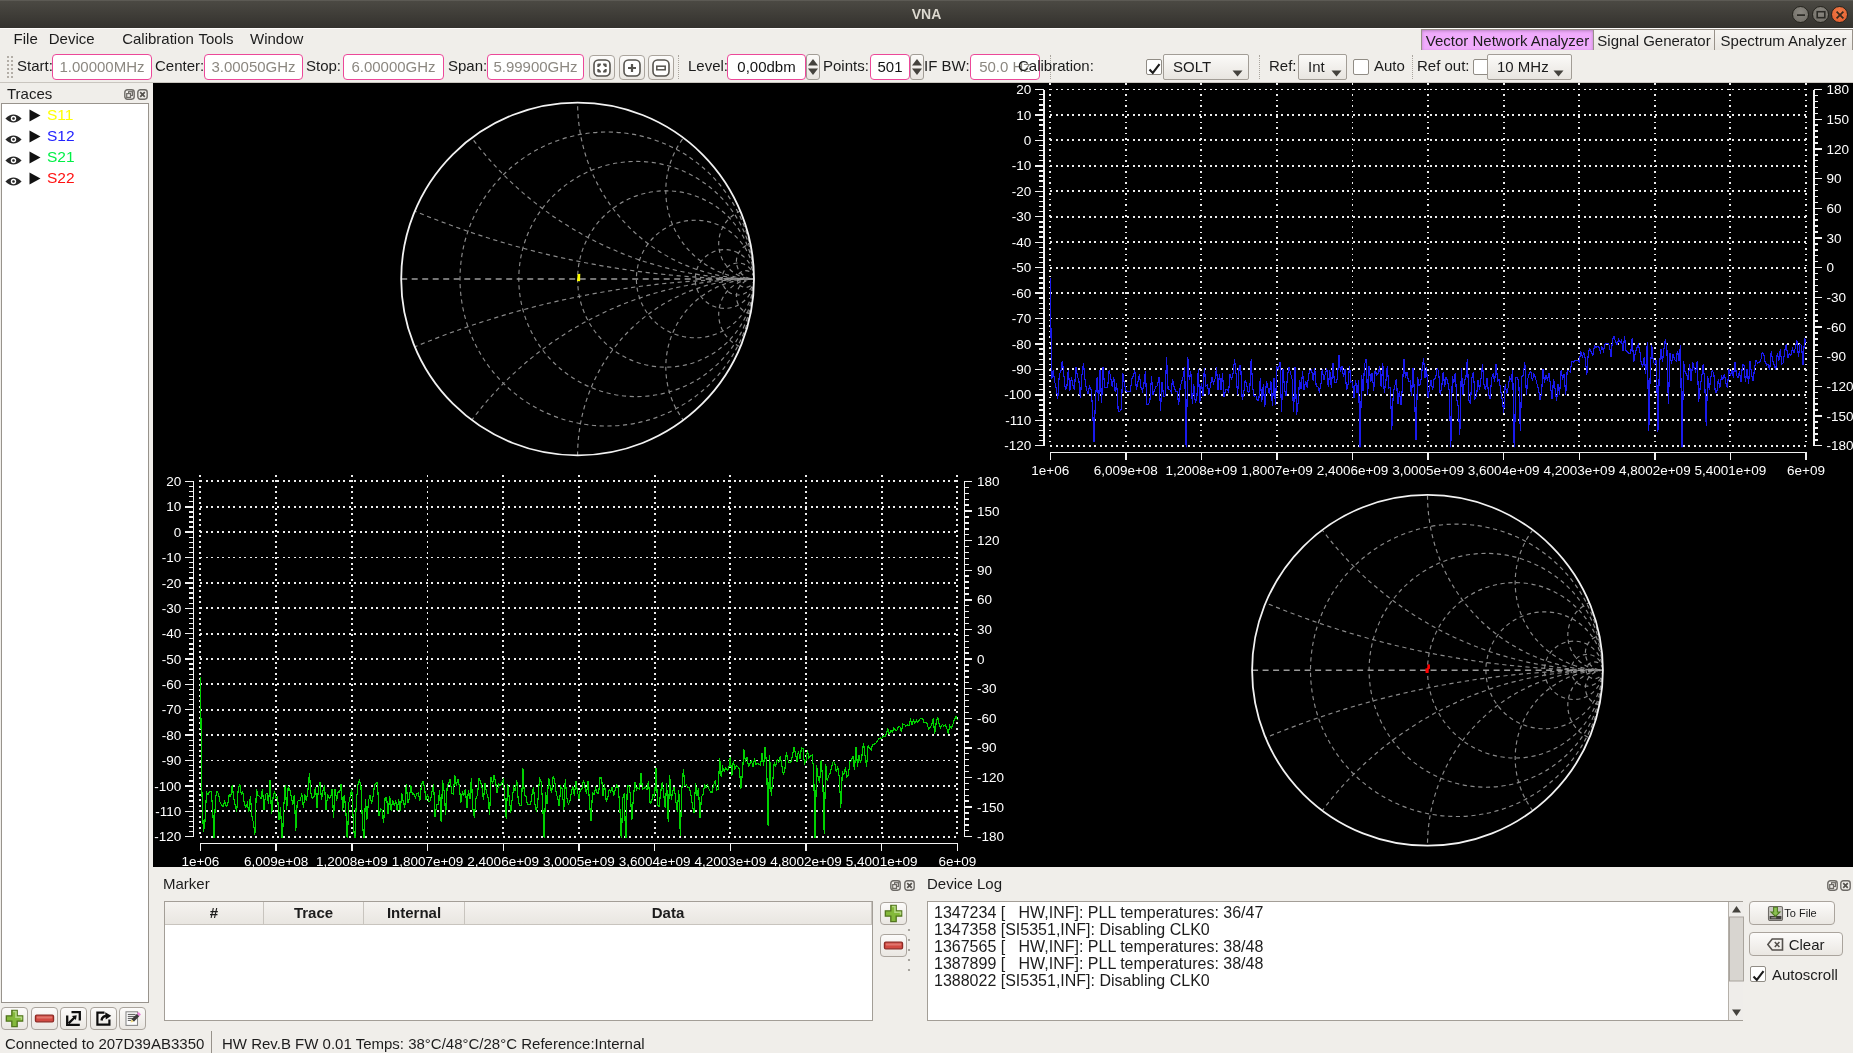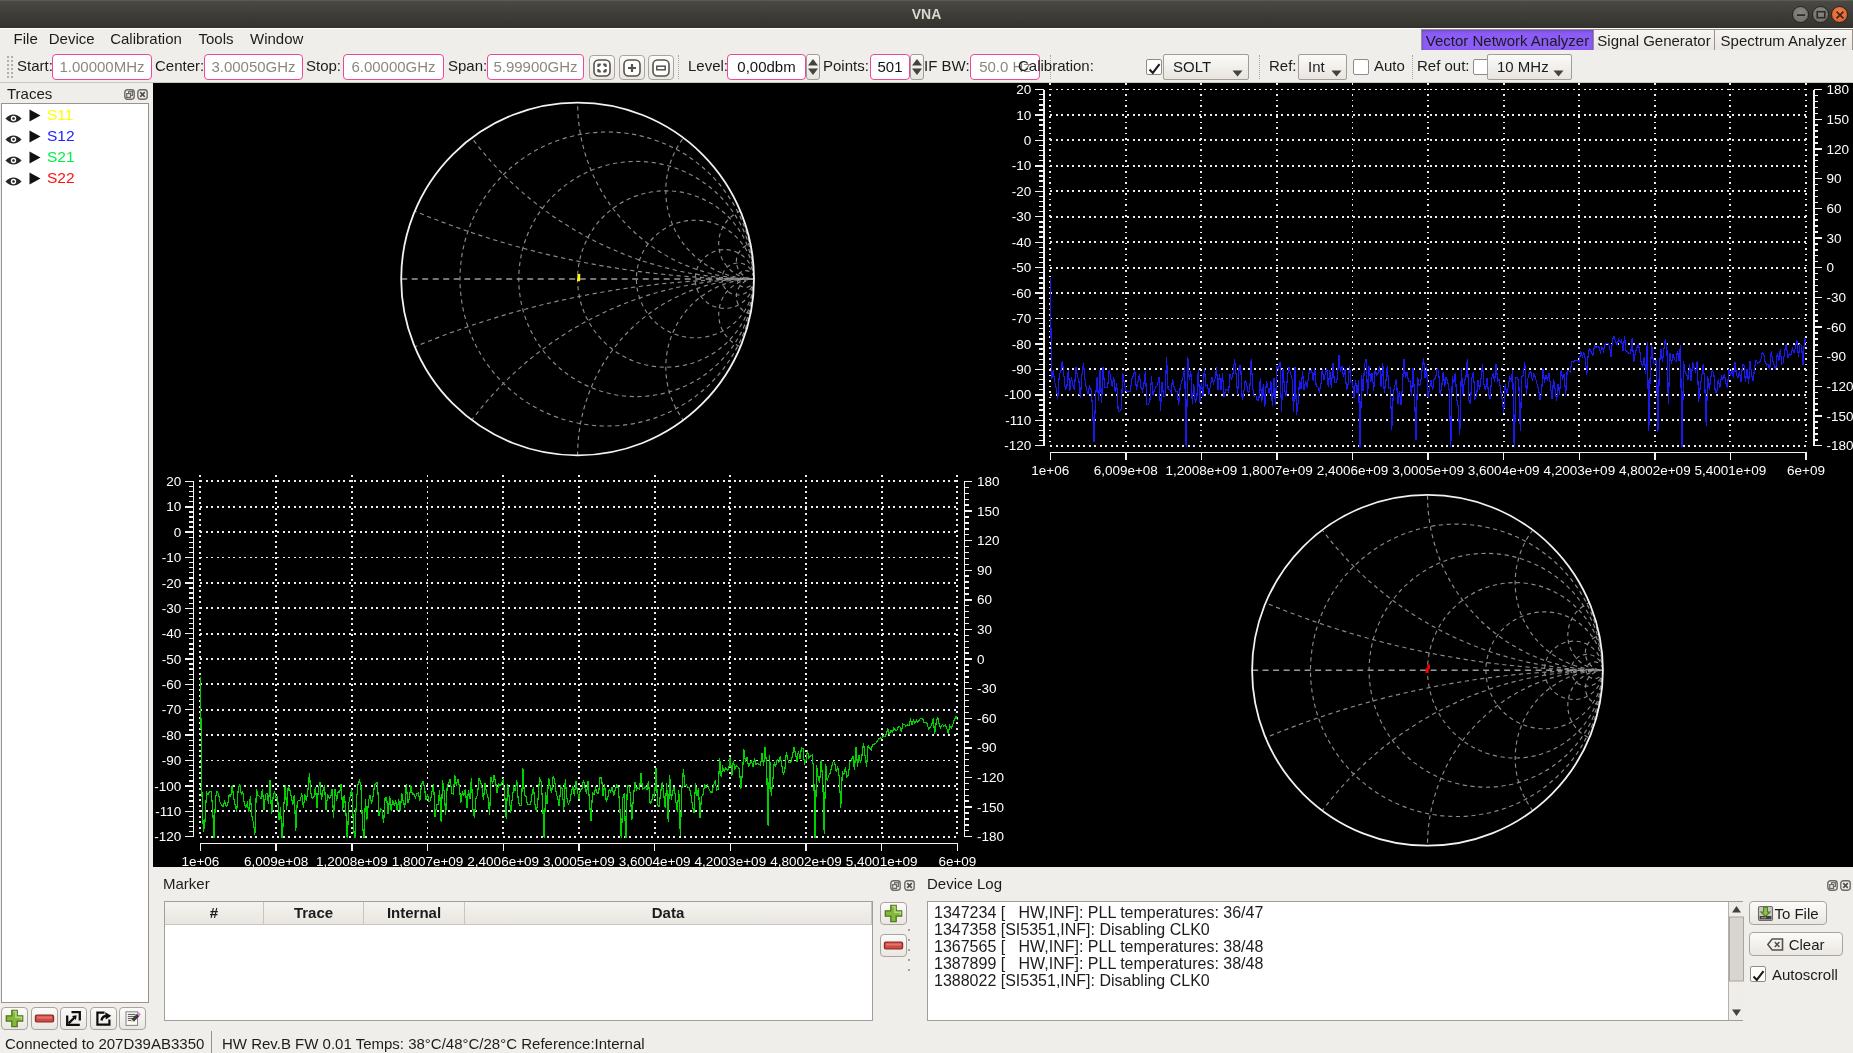"Calibration" div.abs { left: 146px -> 158px }
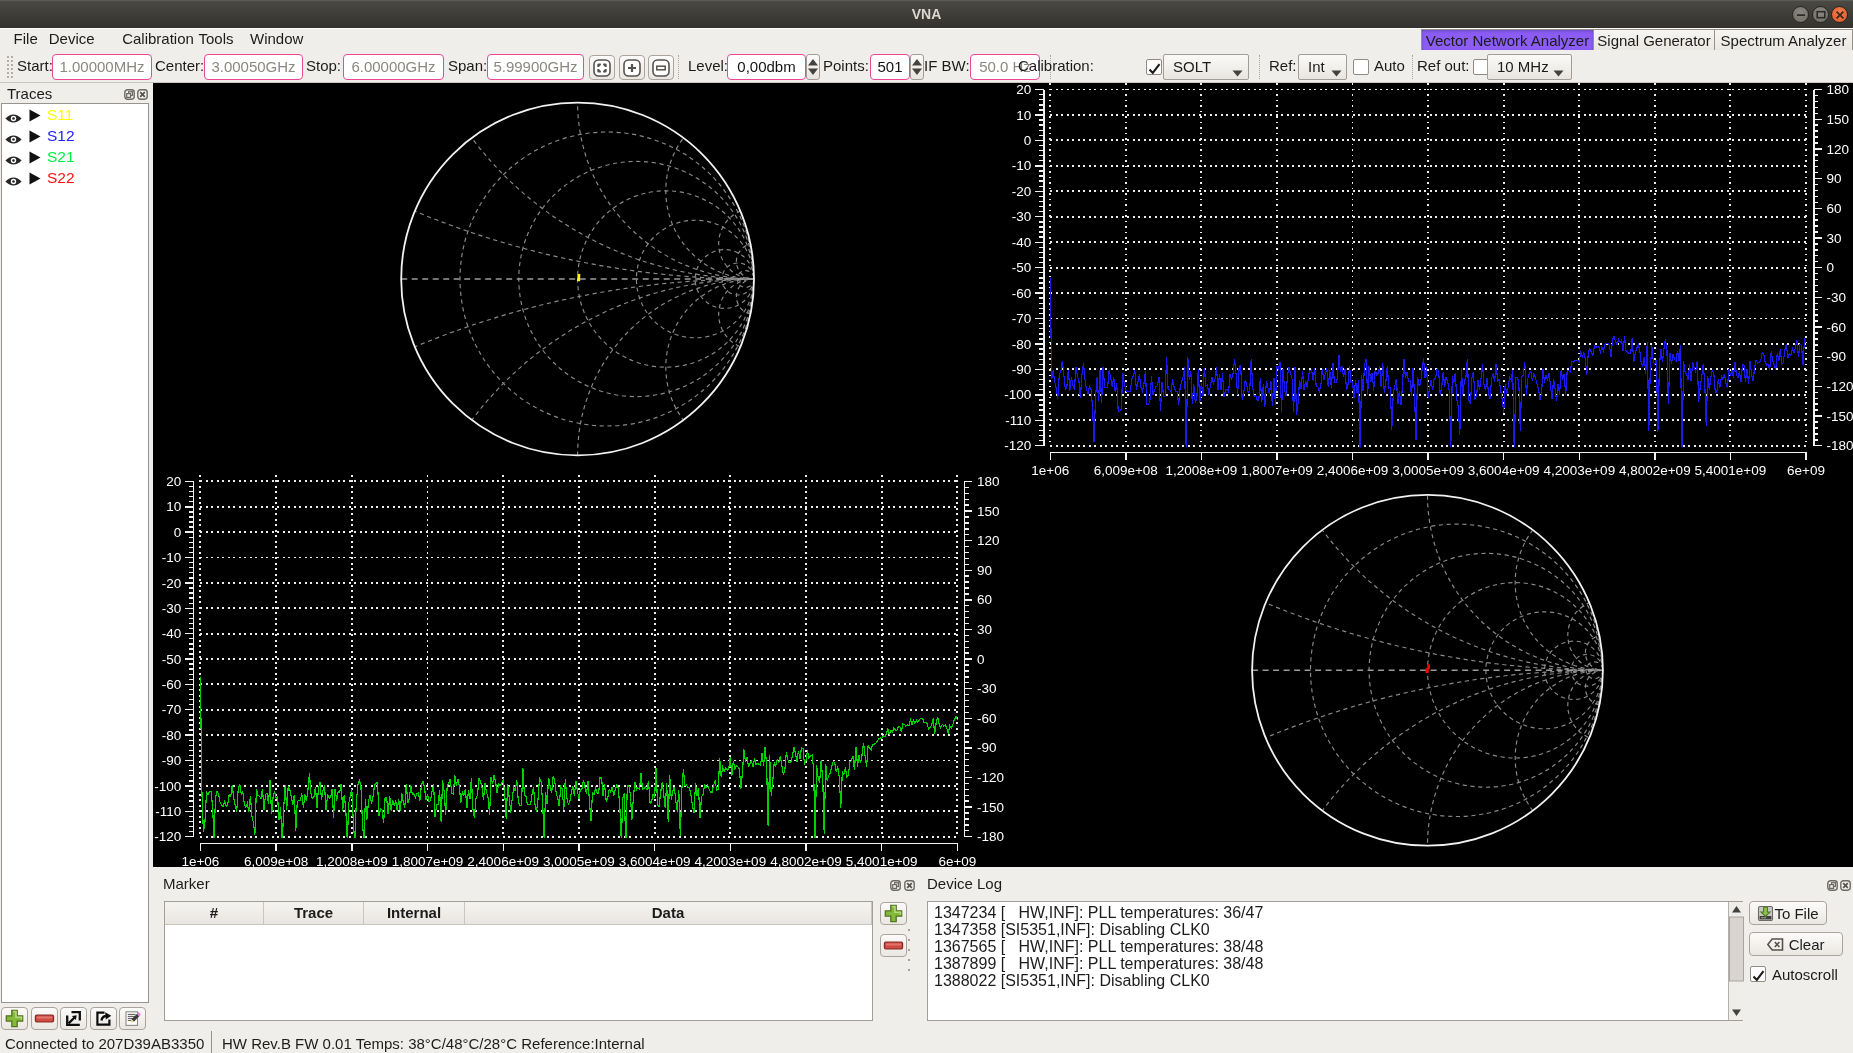"Vector Network Analyzer" .tabsel { background: #8b5cf6 -> #f0abfc }
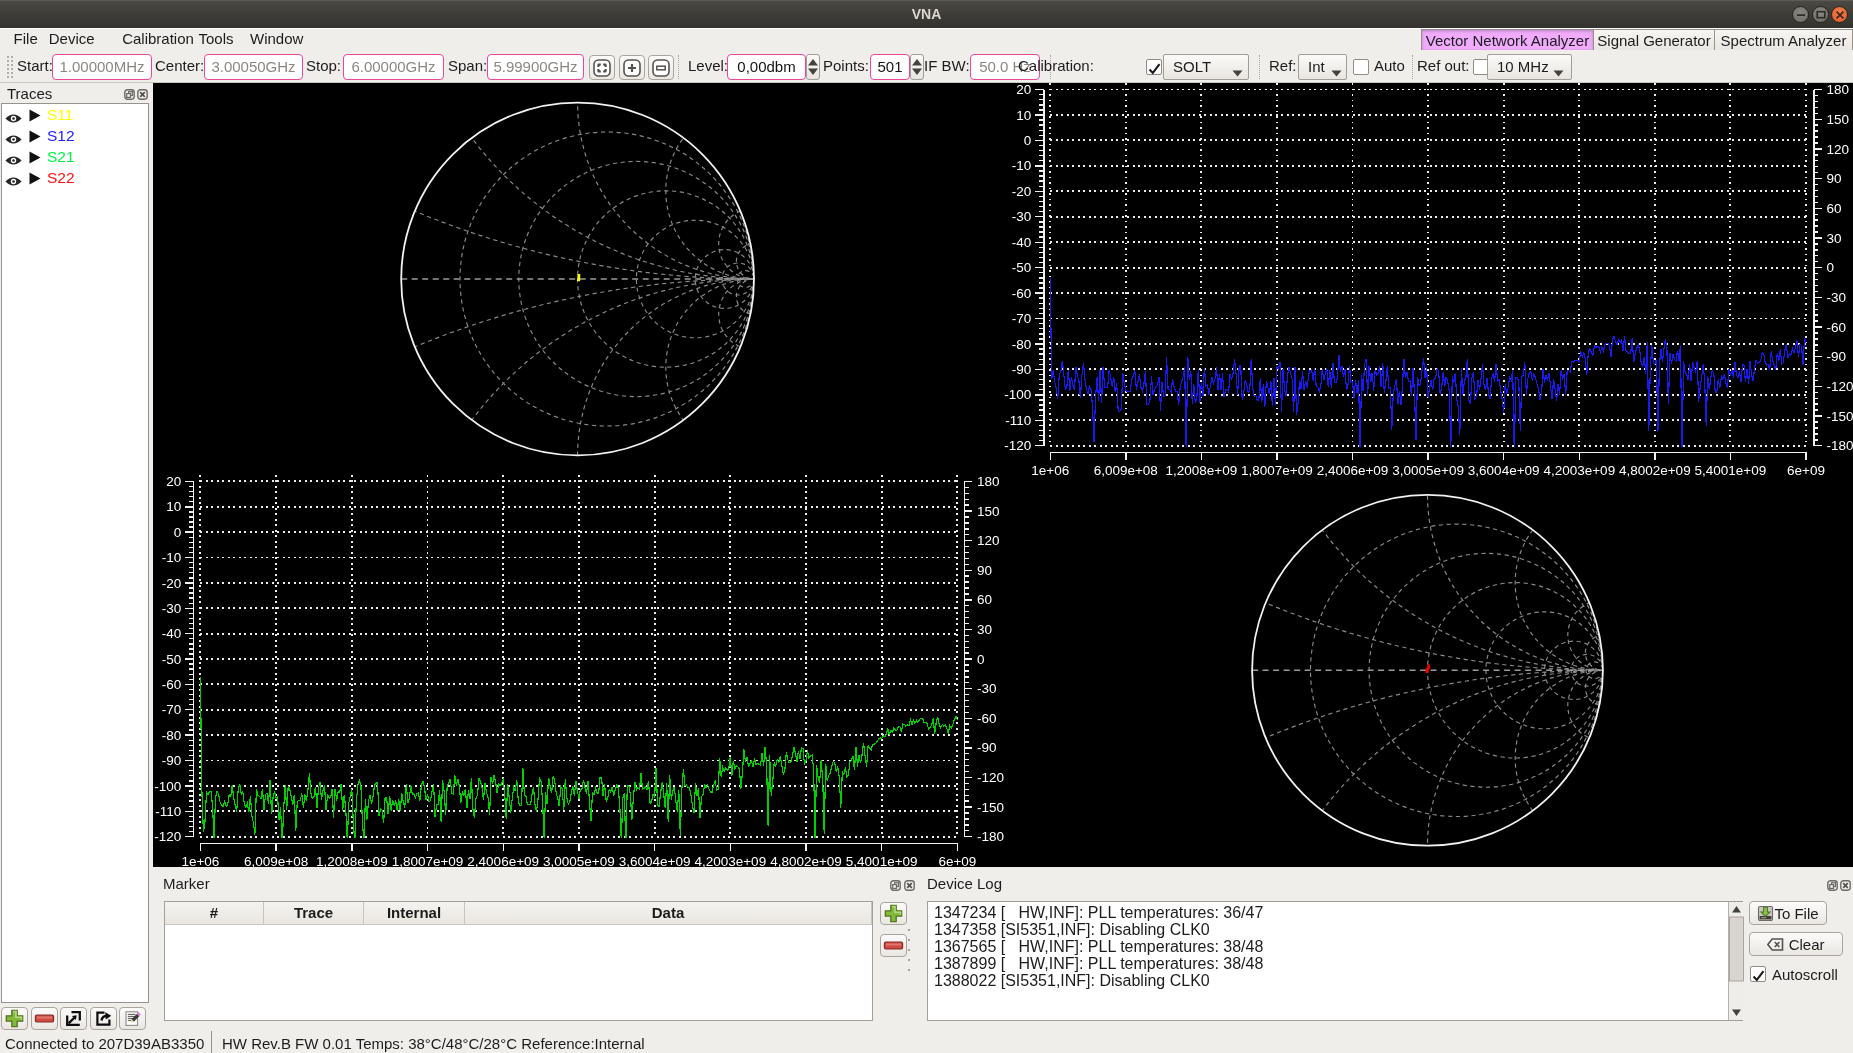"To File" div.abs { font-size: 15px -> 11px; width: 78px -> 86px }
